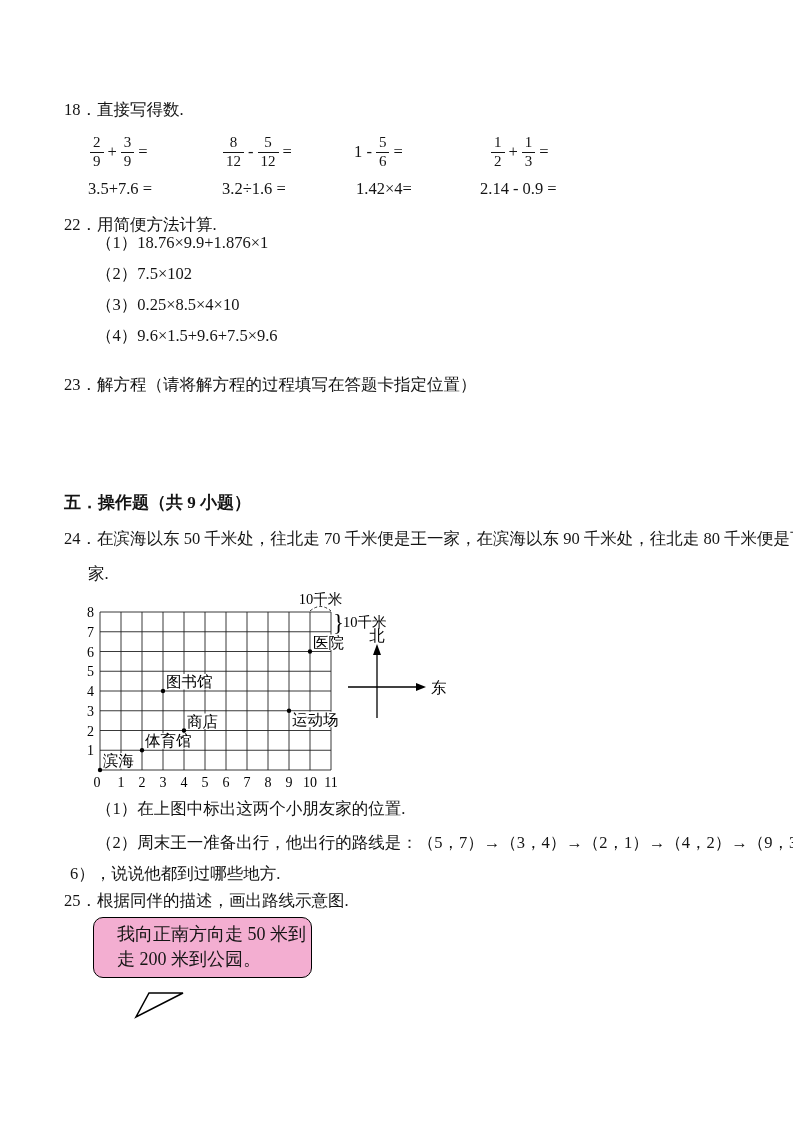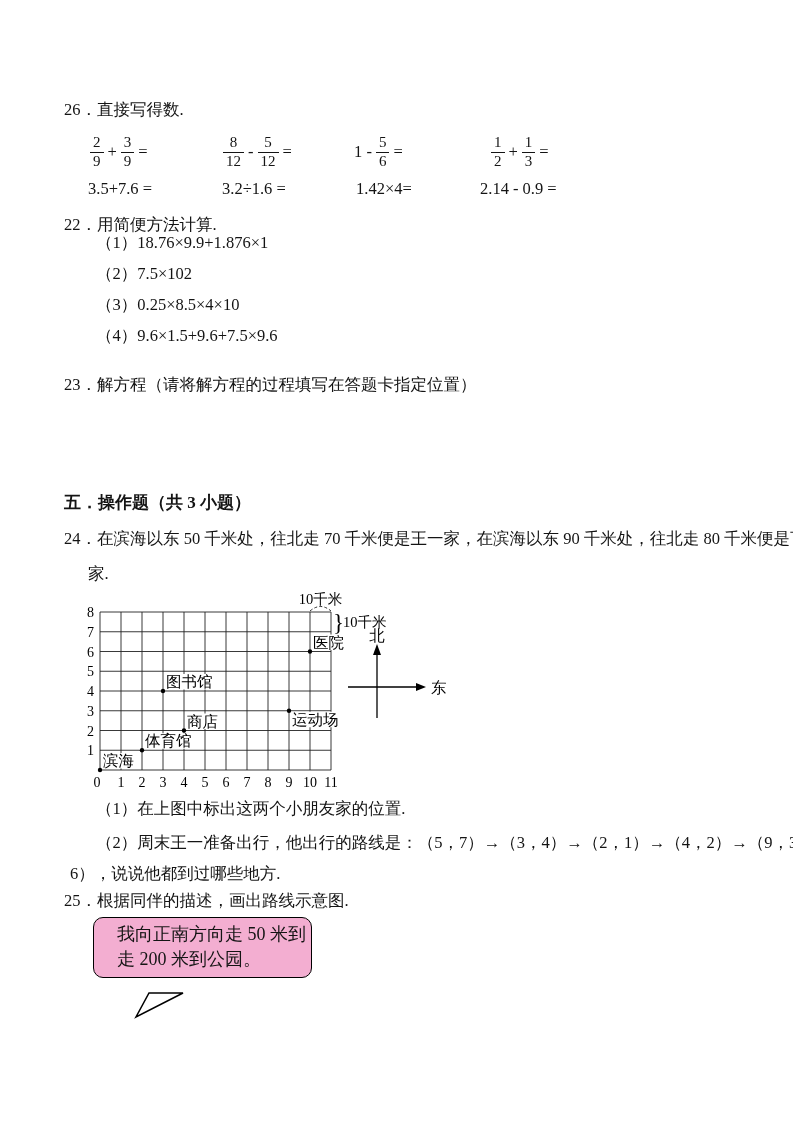"26．直接写得数." div.abs { text: 26 -> 18 }
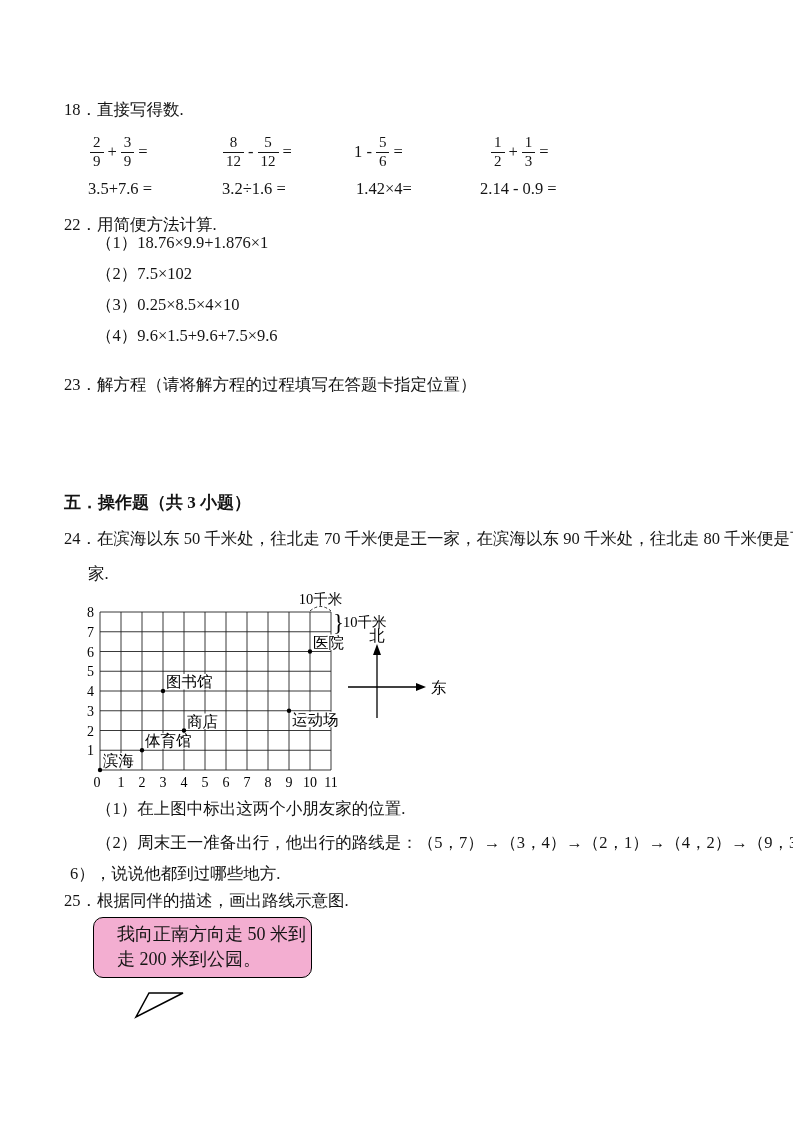"五．操作题（共 3 小题）" div.abs { text: 3 -> 9 }
